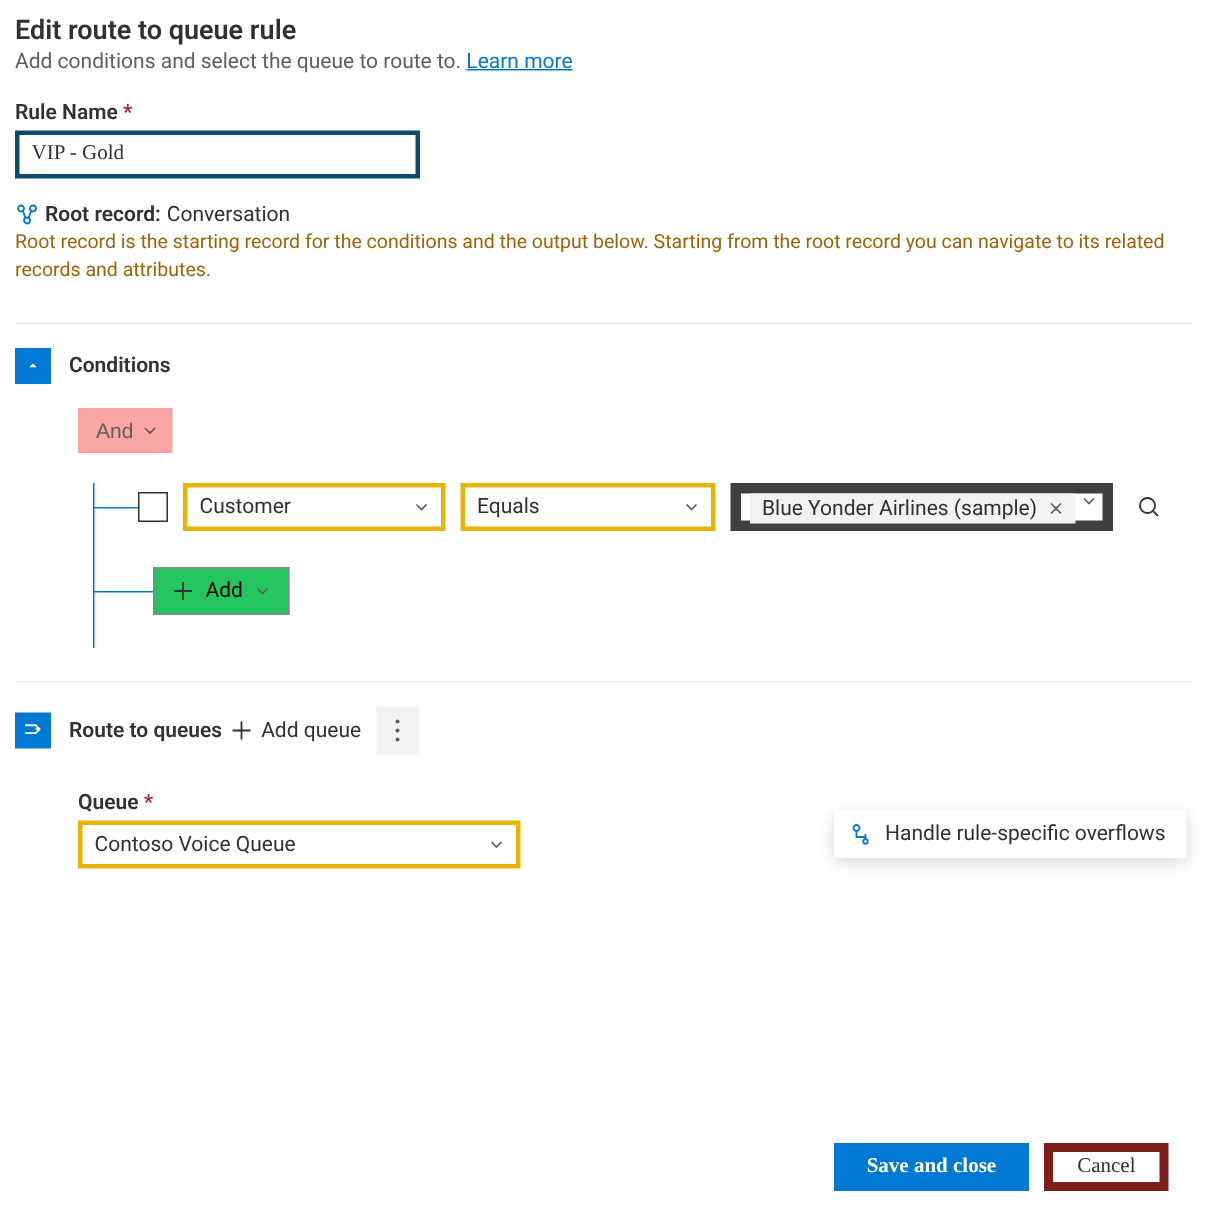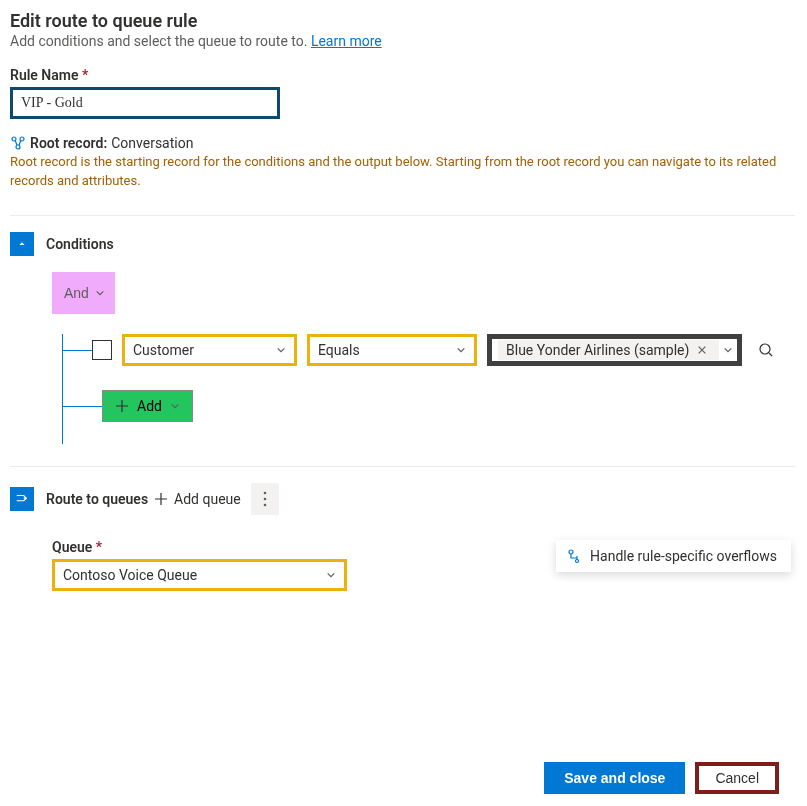"And" .and-pill { background: #f0abfc -> #fca5a5; height: 42px -> 30px }
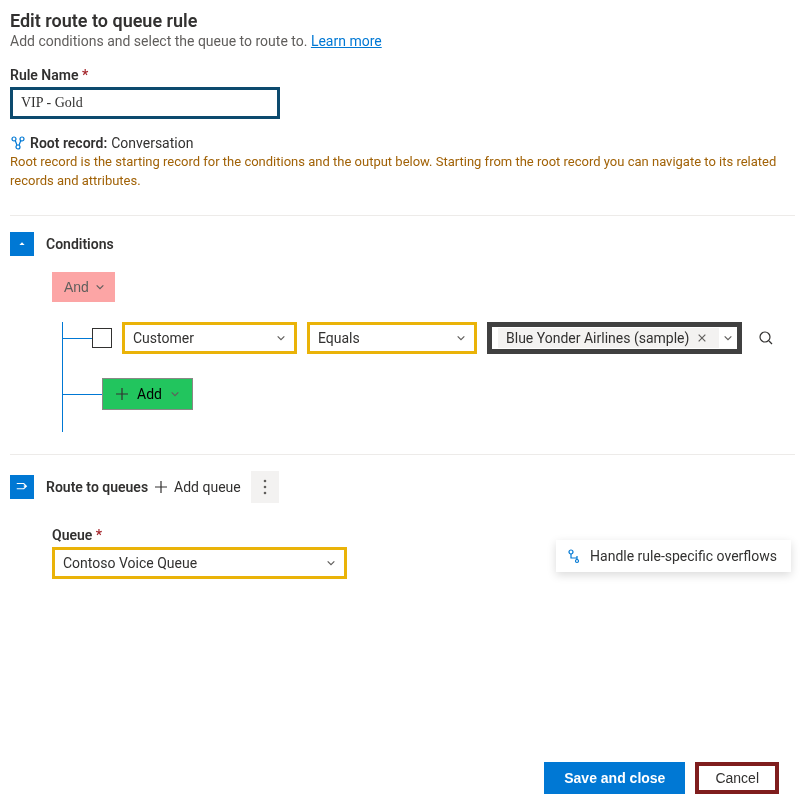"Blue Yonder Airlines (sample)" .value-box { align-items: center -> flex-start; border: 5px solid #404040 -> 7px solid #404040 }
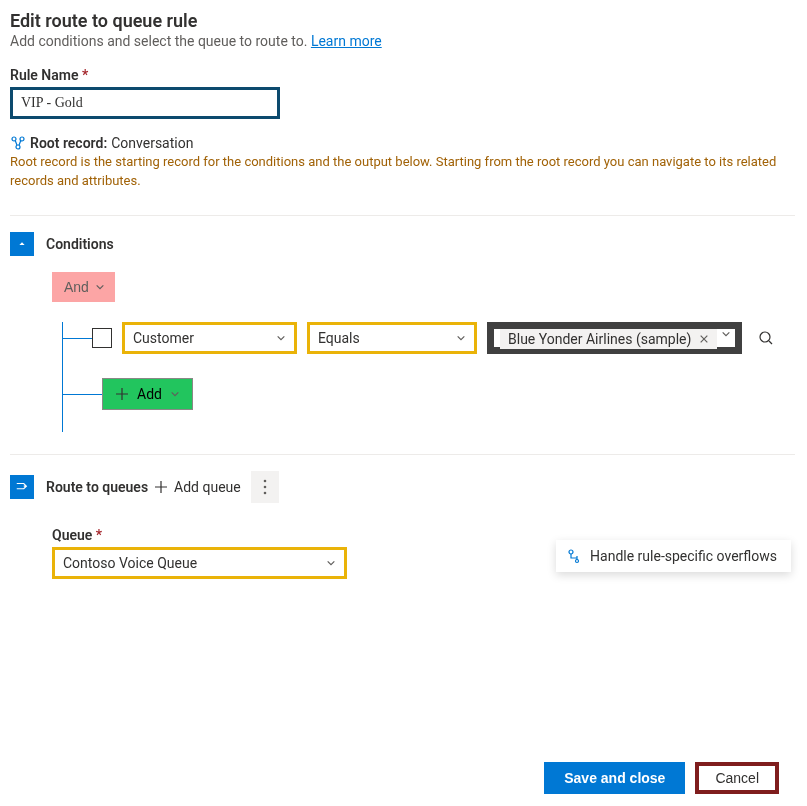"Save and close" .btn { border: 4px solid #7f1d1d -> 6px solid #7f1d1d; font-family: Liberation Sans, sans-serif -> Liberation Serif, serif }
